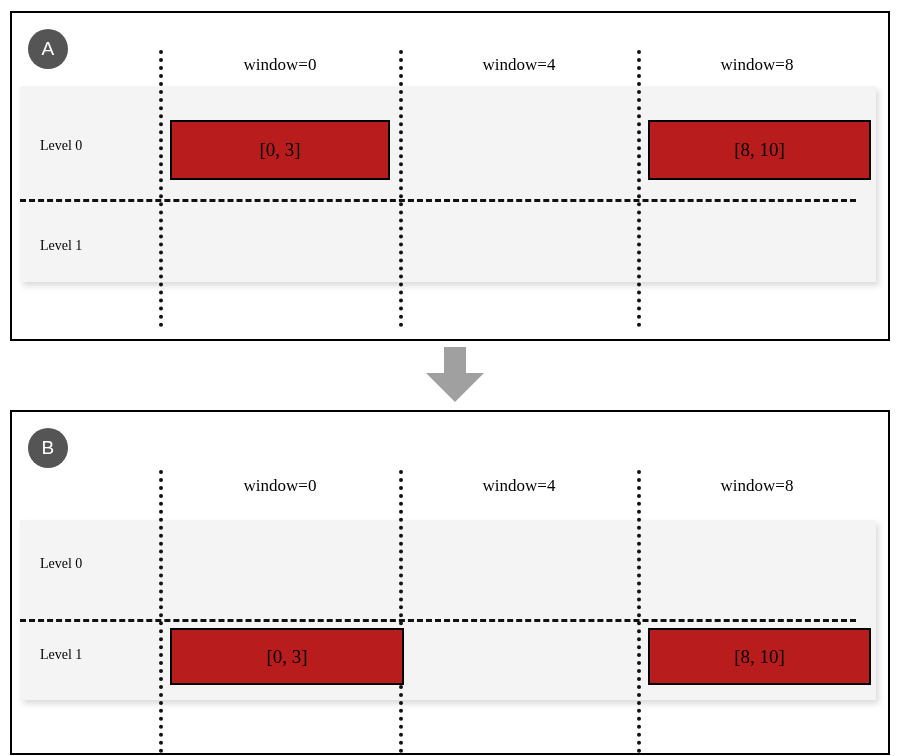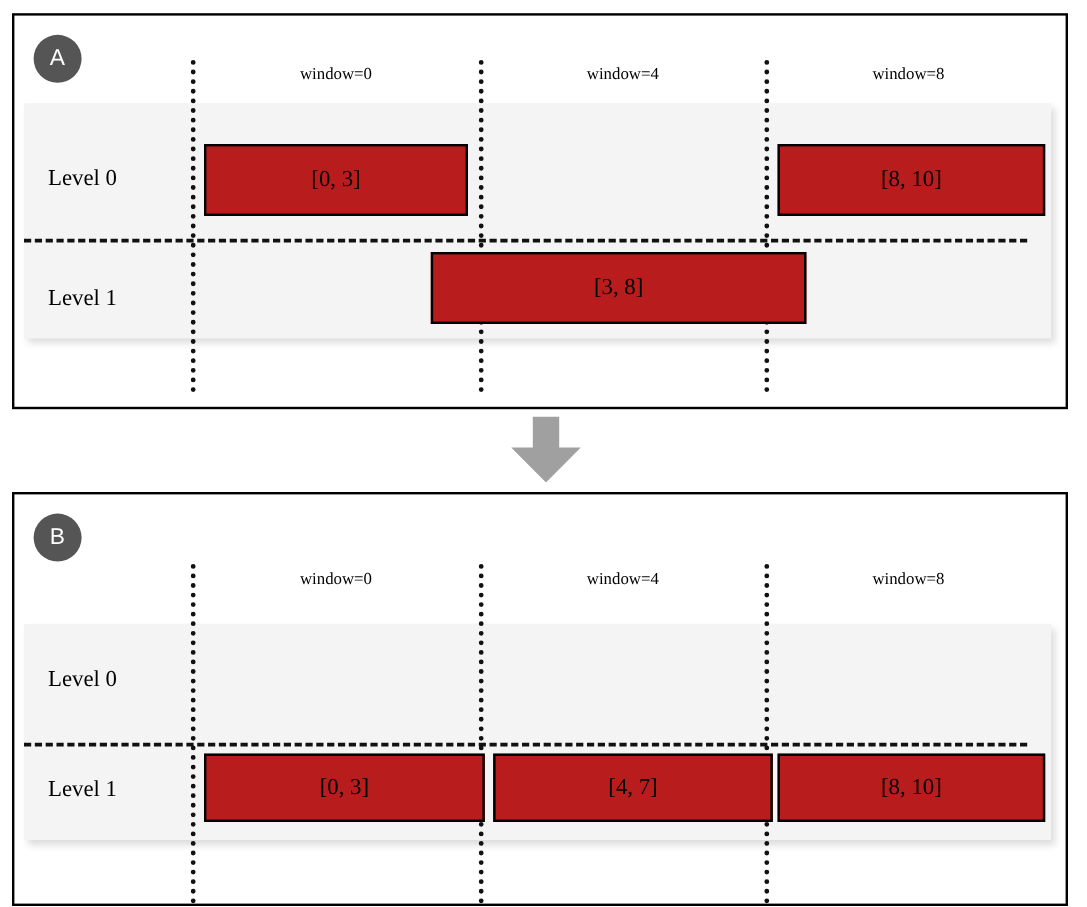"window=0" .window-label { font-size: 14px -> 17px }
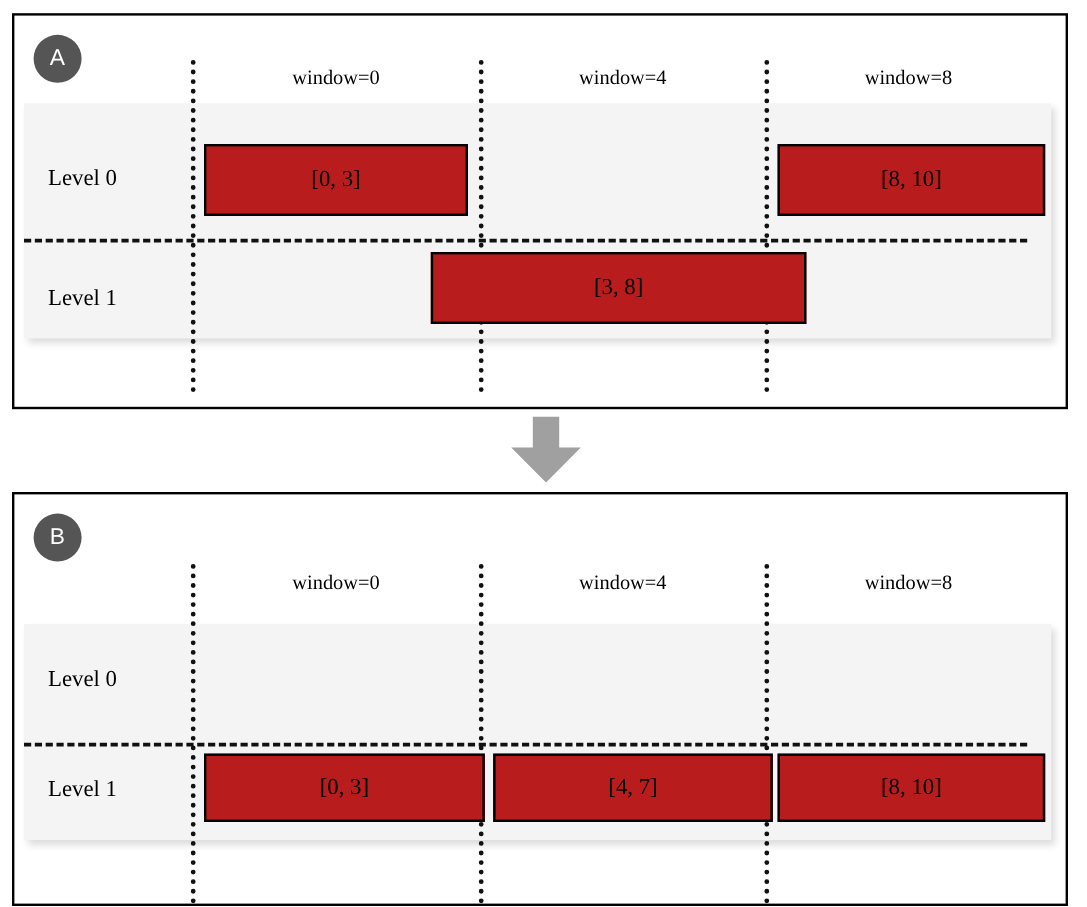"Level 0" .level-label { font-size: 19px -> 14px }
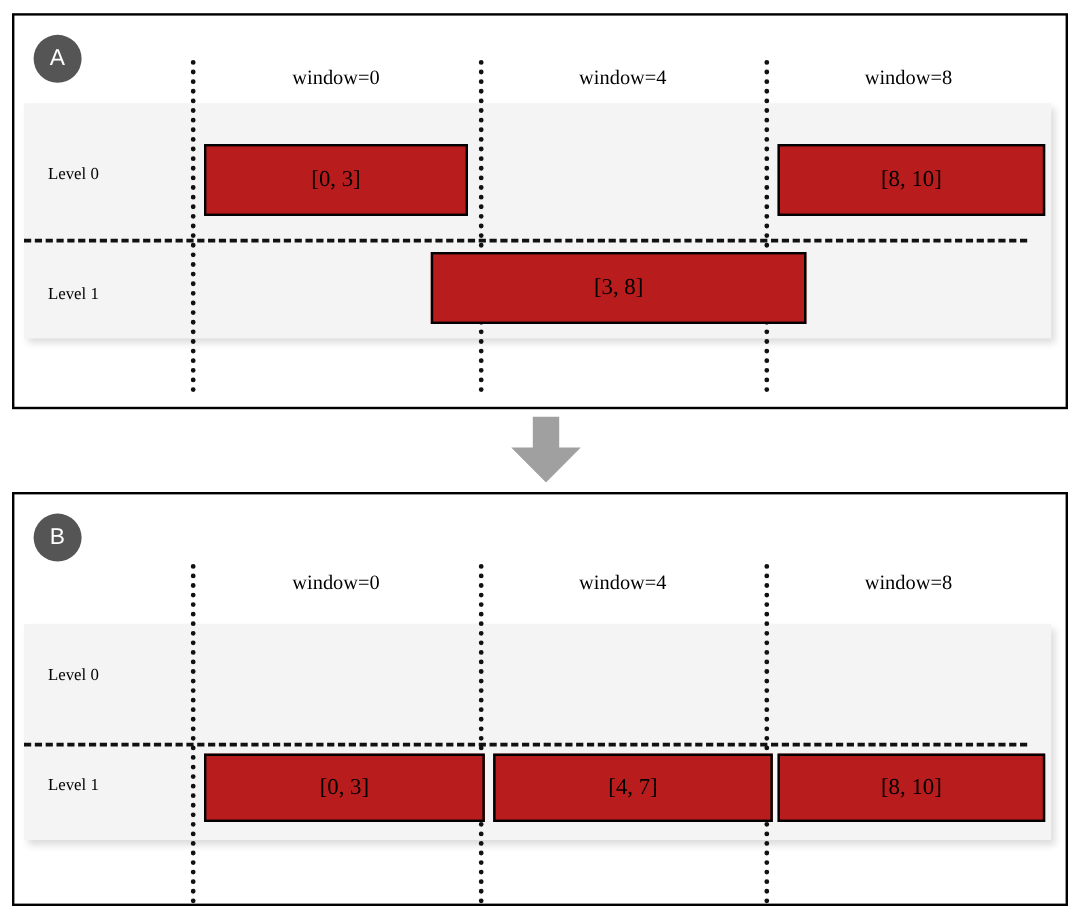"[3, 8]" div.interval-box { html: <div>[3, 8]</div> -> none }
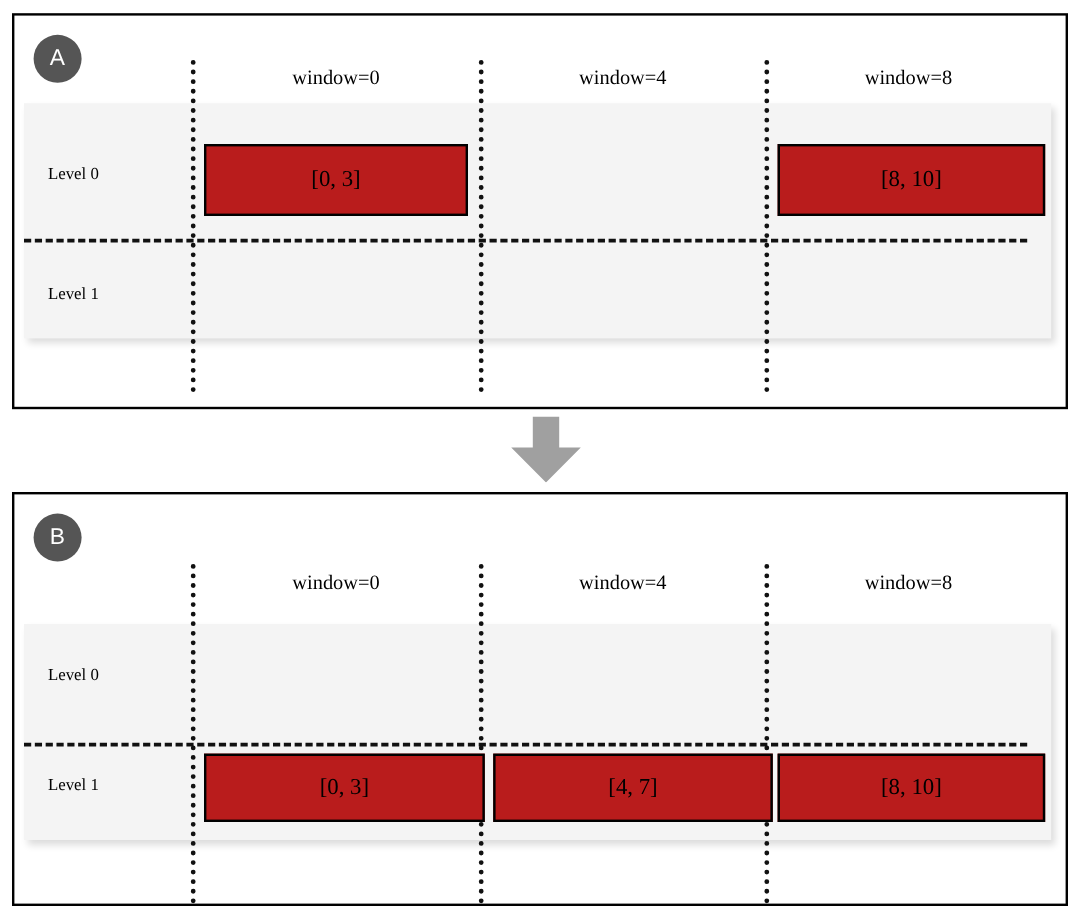"[4, 7]" div.interval-box { html: <div>[4, 7]</div> -> none }
